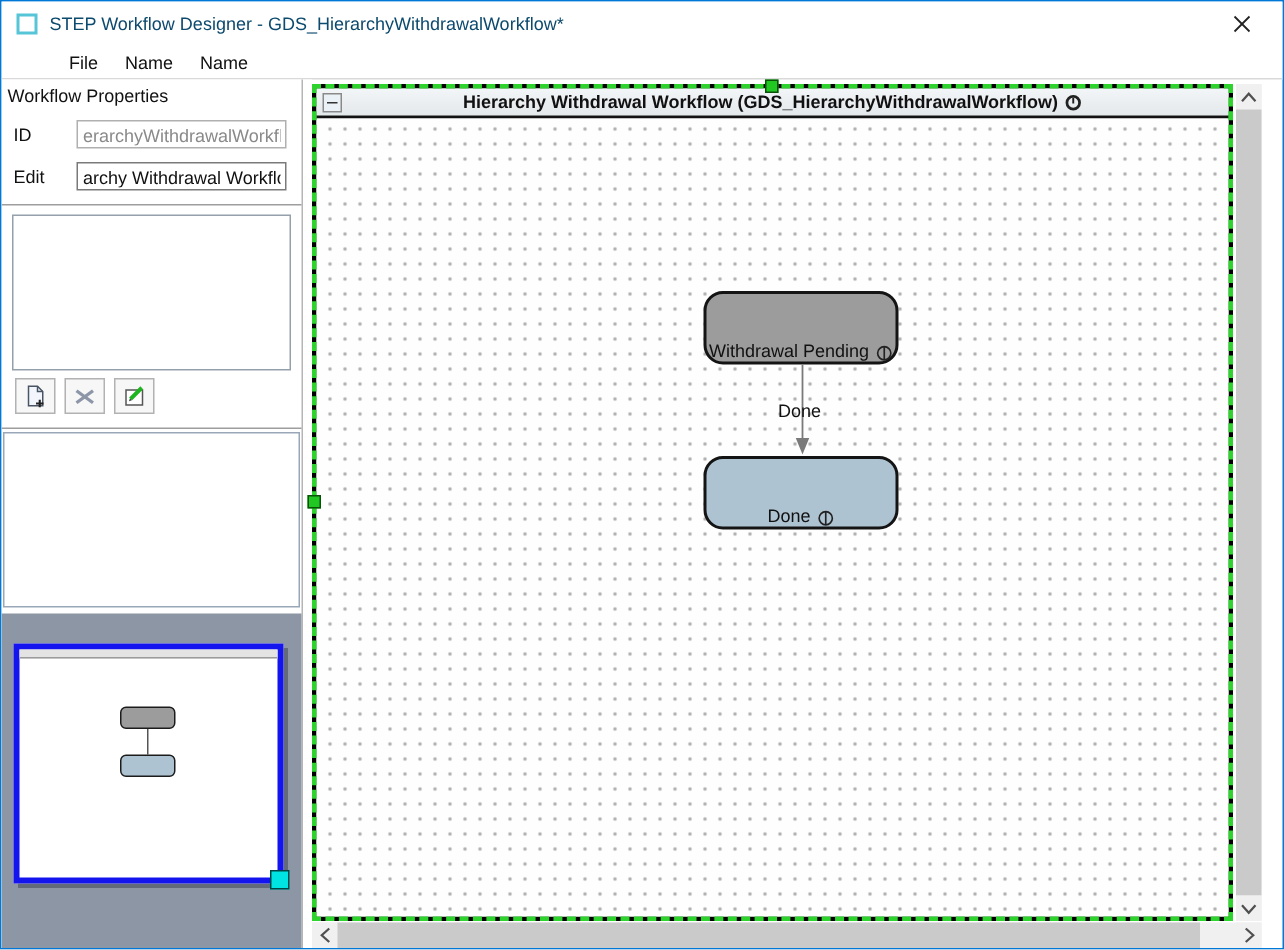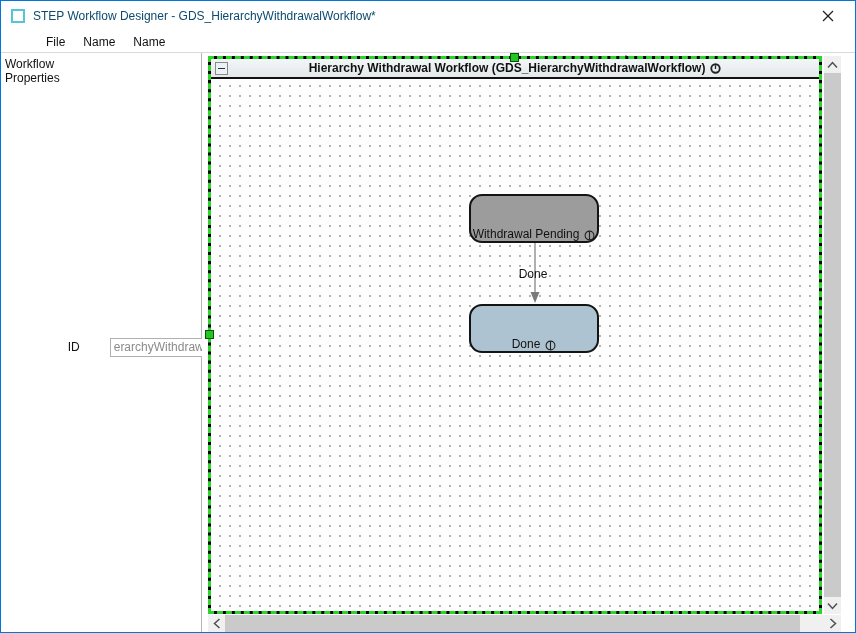"Workflow Properties" .sidebar { flex-direction: row -> column }
